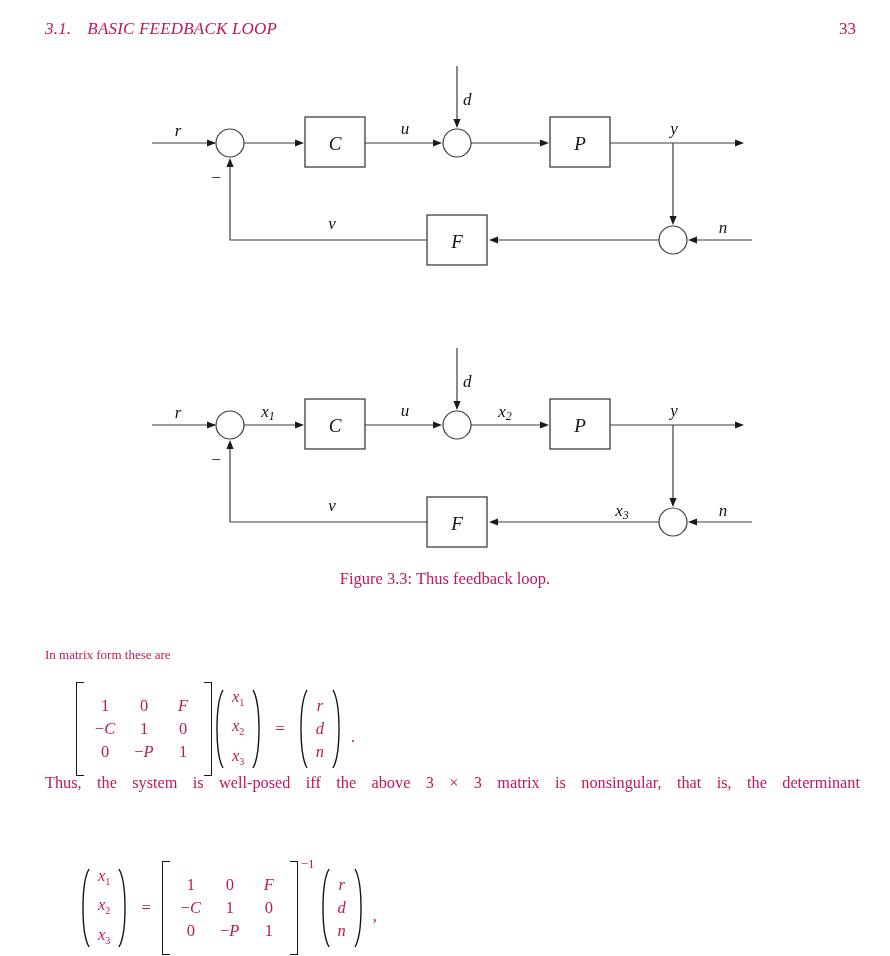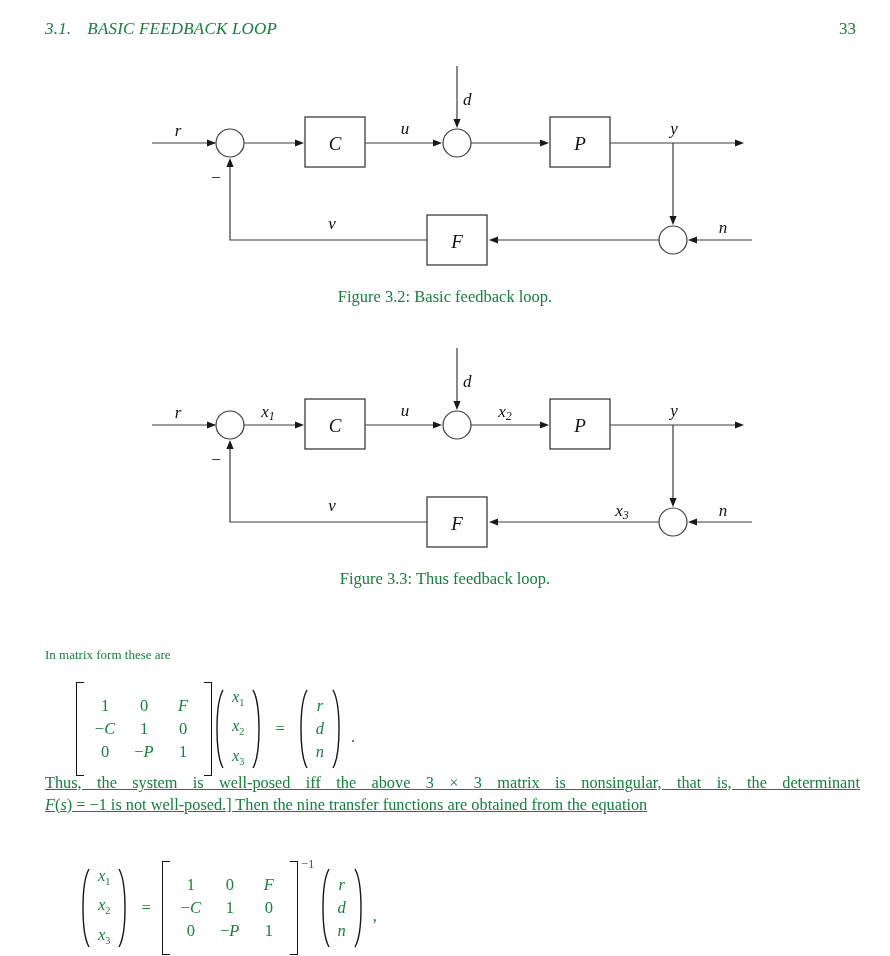"3.1. BASIC FEEDBACK LOOP" .page { color: #15803d -> #be185d }
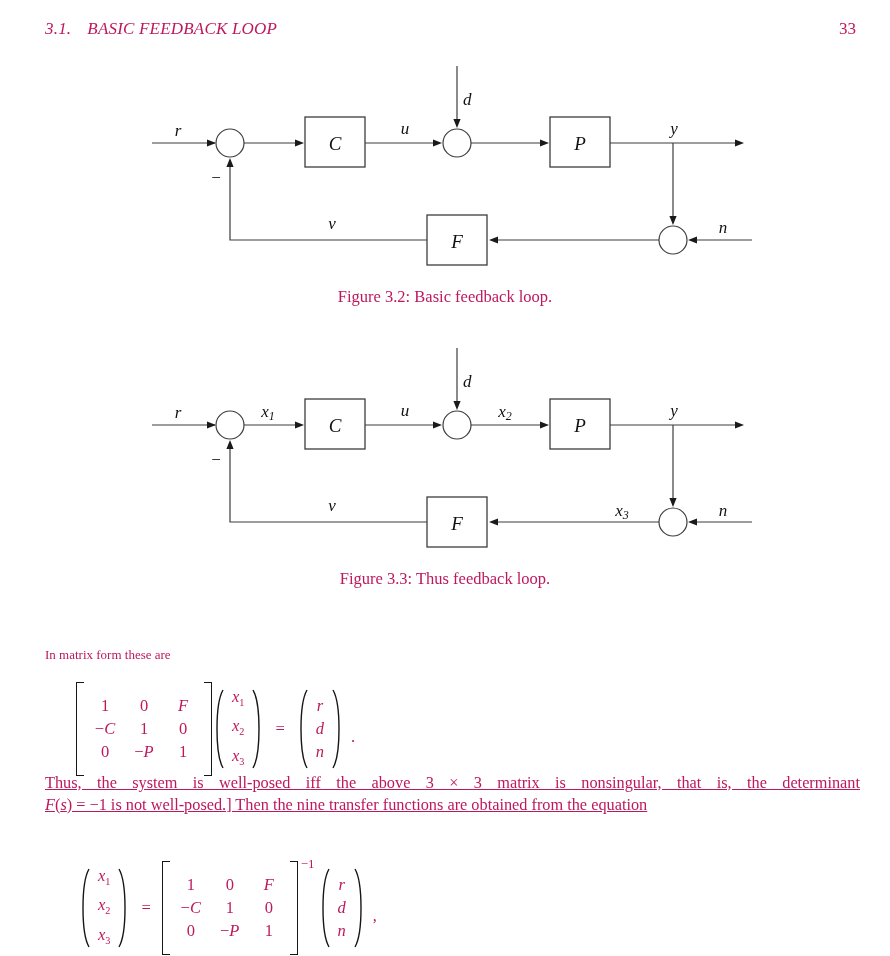"Figure 3.2: Basic feedback loop." div.caption { html: <div>Figure 3.2: Basic feedback loop.</div> -> none }
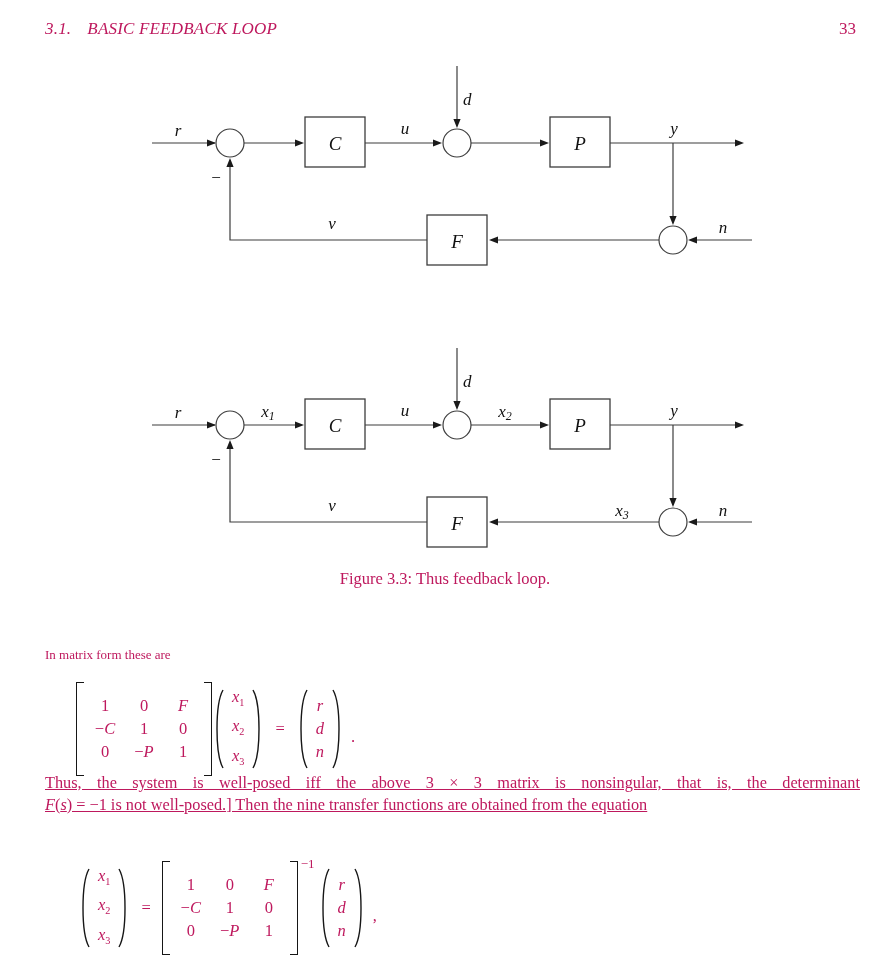"Thus, the system is well-posed" .para-line { text-decoration: underline -> none }
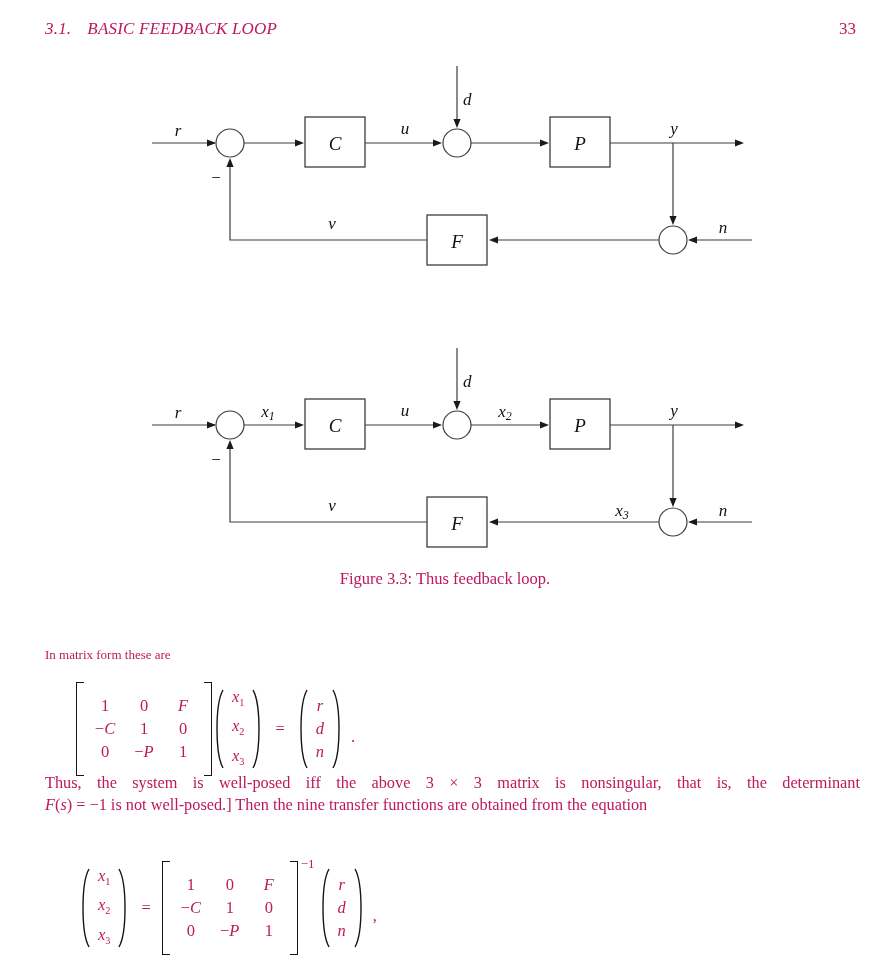"F(s) = −1 is not" div.para-line { html: <div><span>F</span><span>(</span><span>s</span><span>) = −1 is not well-posed.] Then the nine transfer functions are obtained from the equation</span></div> -> none }
